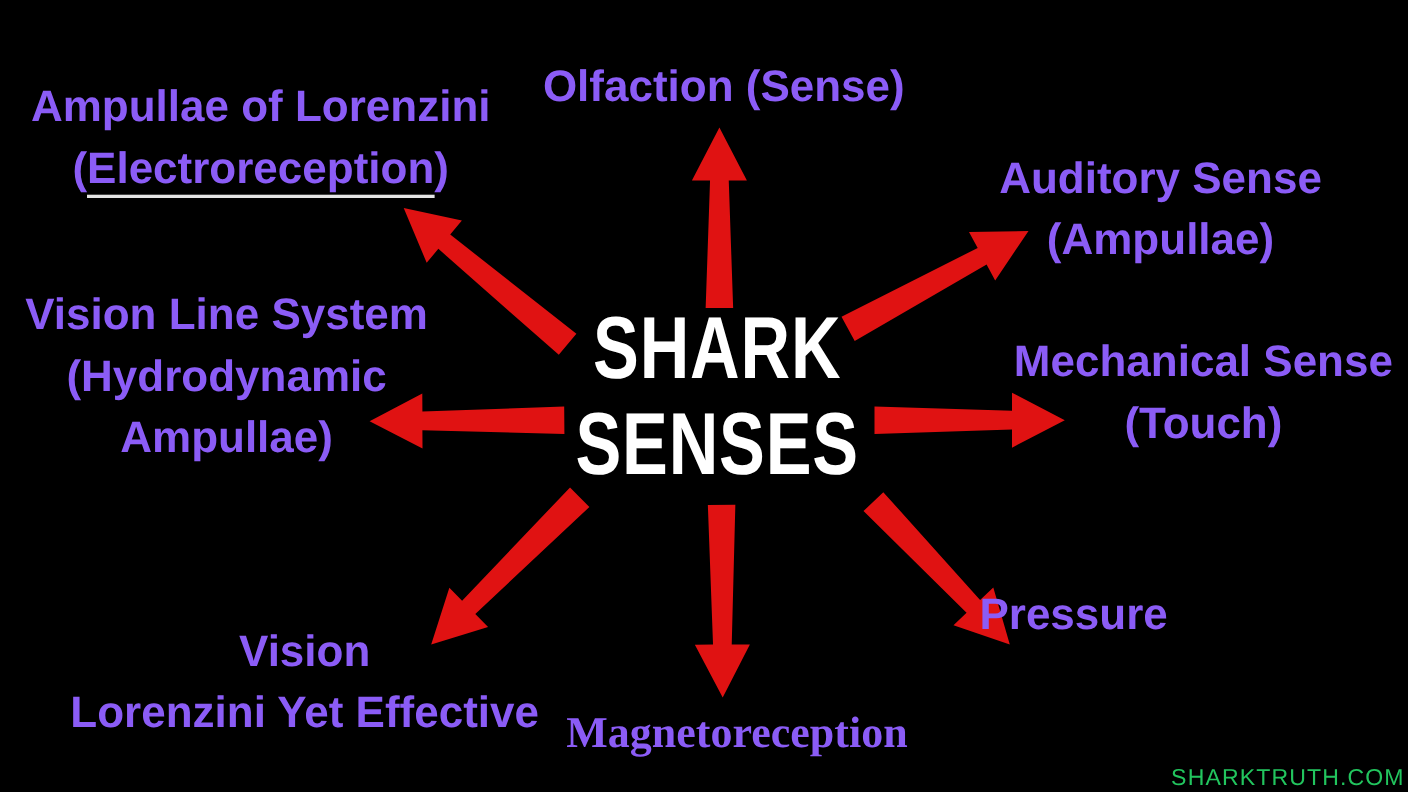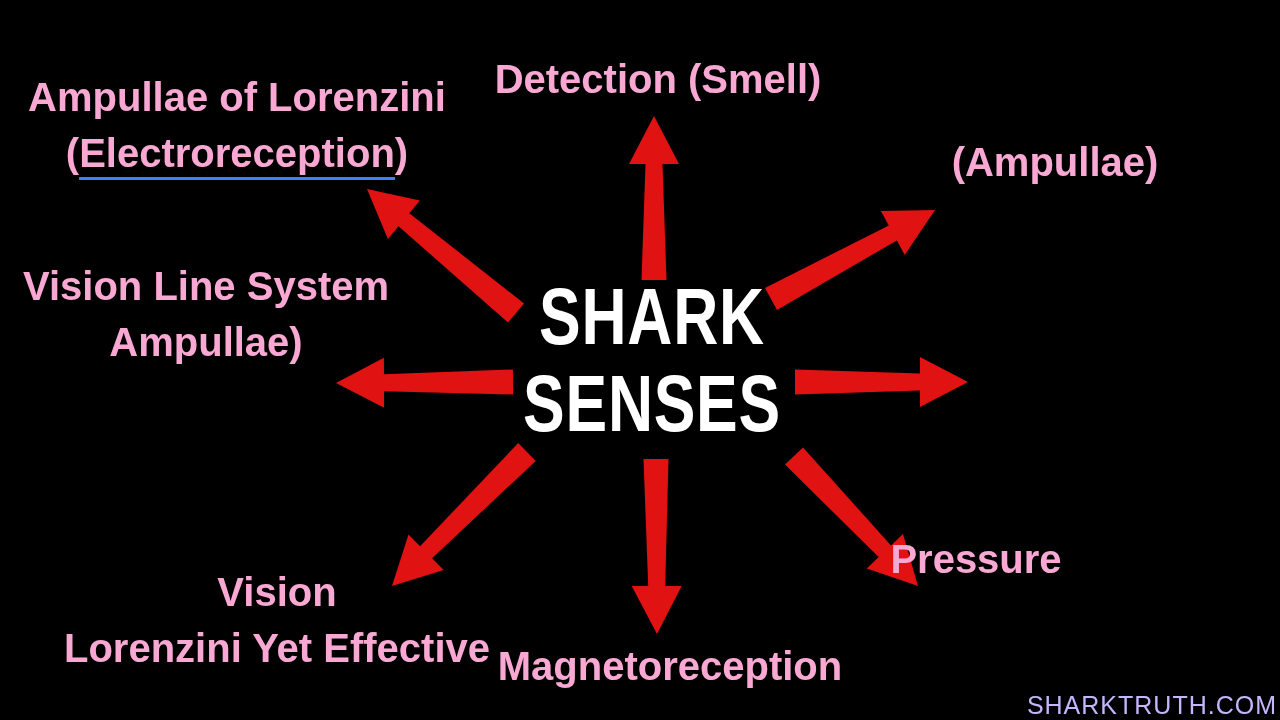"Ampullae of Lorenzini" .node { color: #f9a8d4 -> #8b5cf6 }
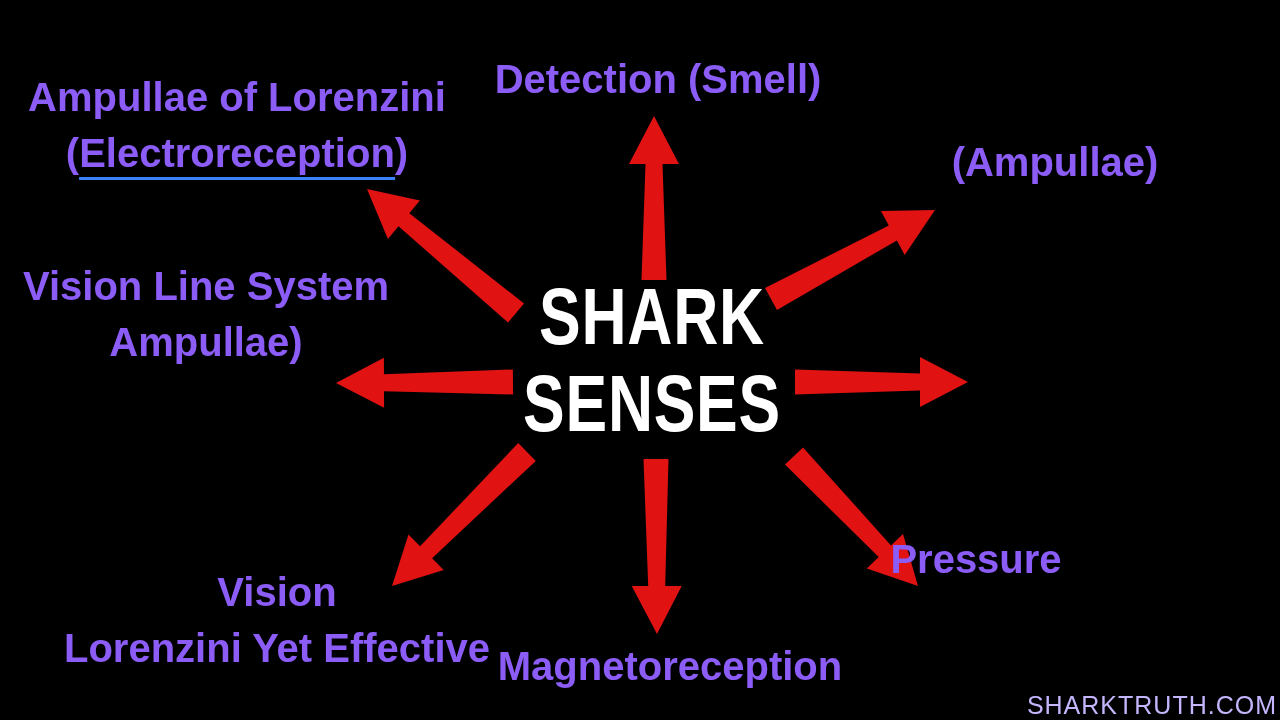"Detection (Smell)" div { text: Detection (Smell -> Olfaction (Sense }
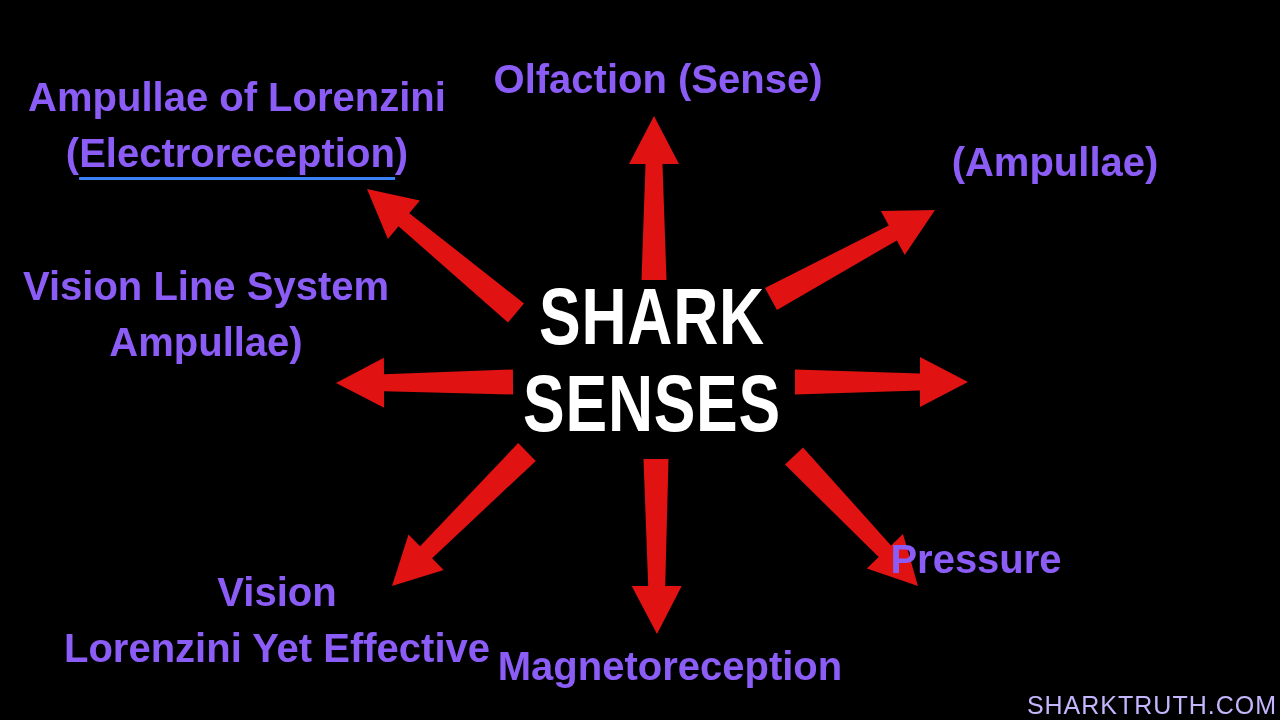"Electroreception" .underlined { border-bottom: 3px solid #3b82f6 -> 3px solid #e5e5e5 }
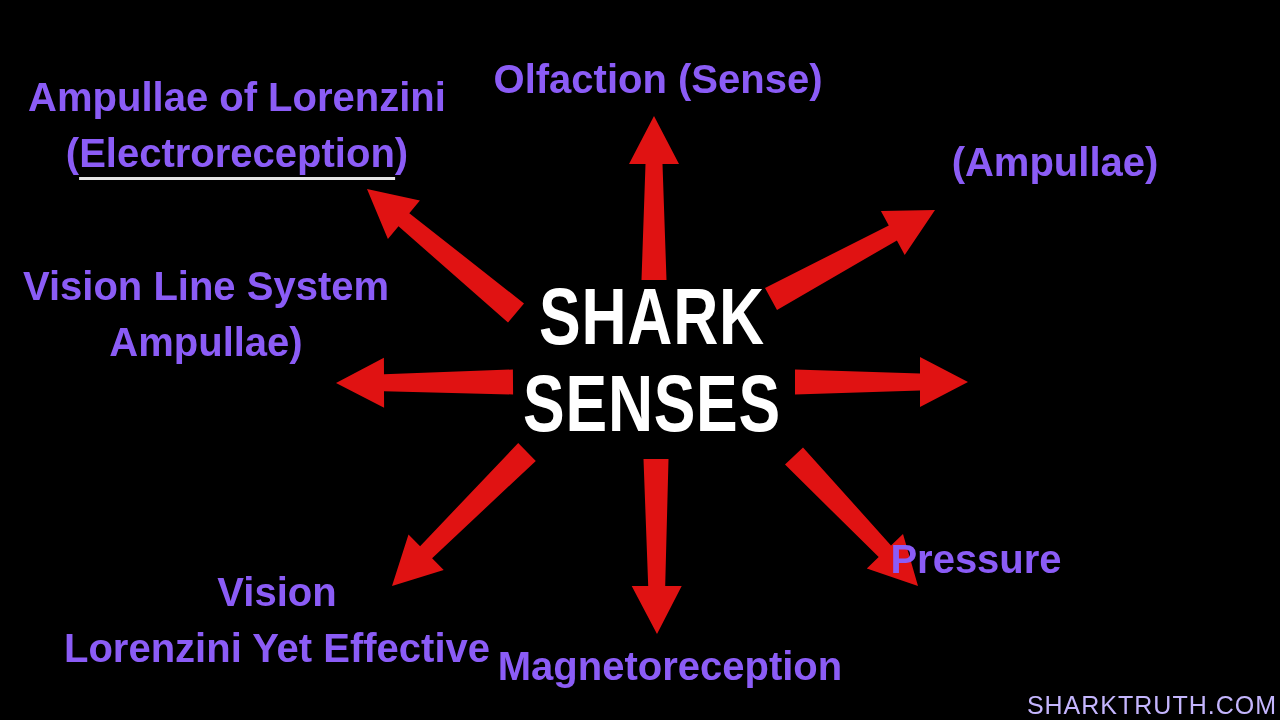"Auditory Sense" div { html: none -> <div>Auditory Sense</div> }
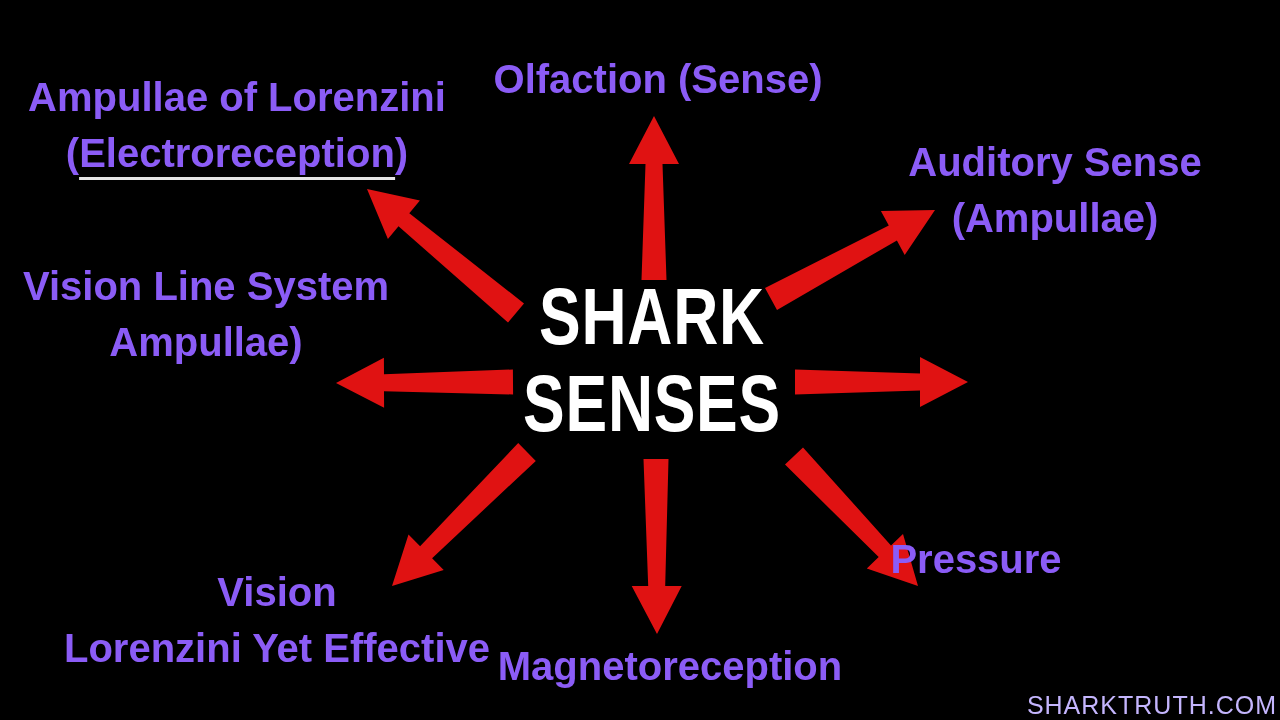"(Hydrodynamic" div { html: none -> <div>(Hydrodynamic</div> }
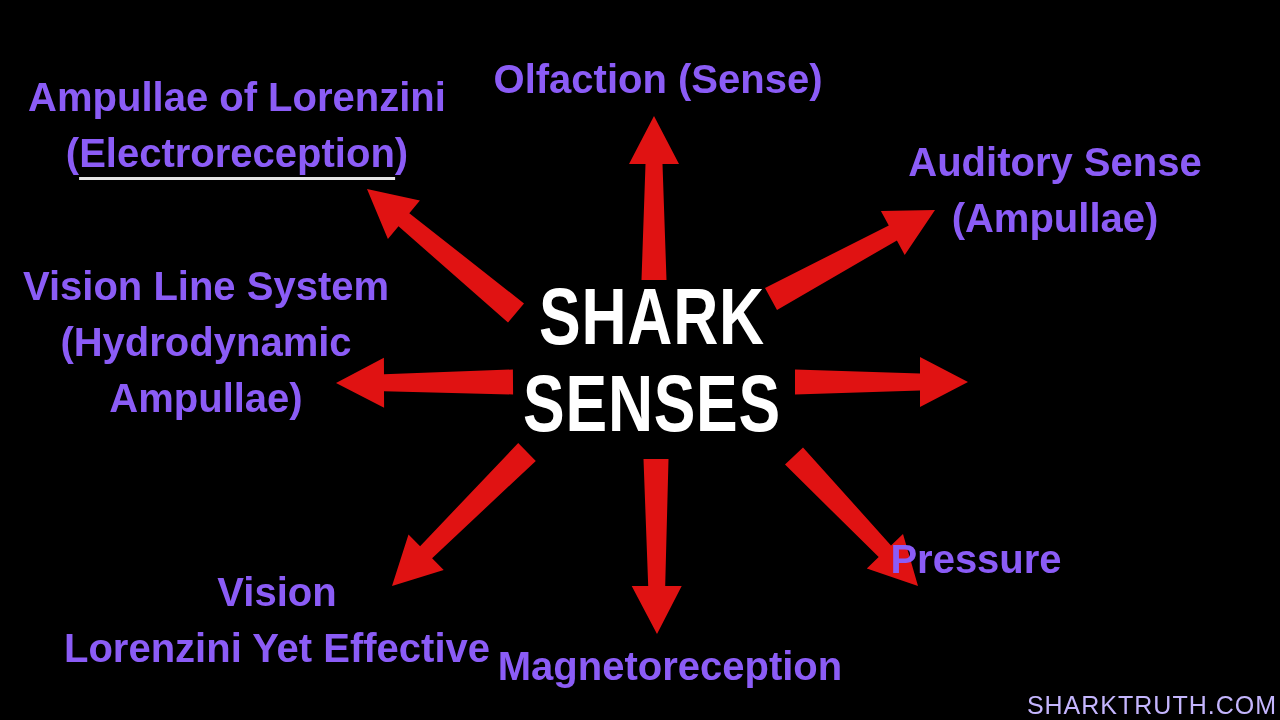"Mechanical Sense" div.node { html: none -> <div> <div>Mechanical Sense</div> <div>(Touch)</div> </div> }
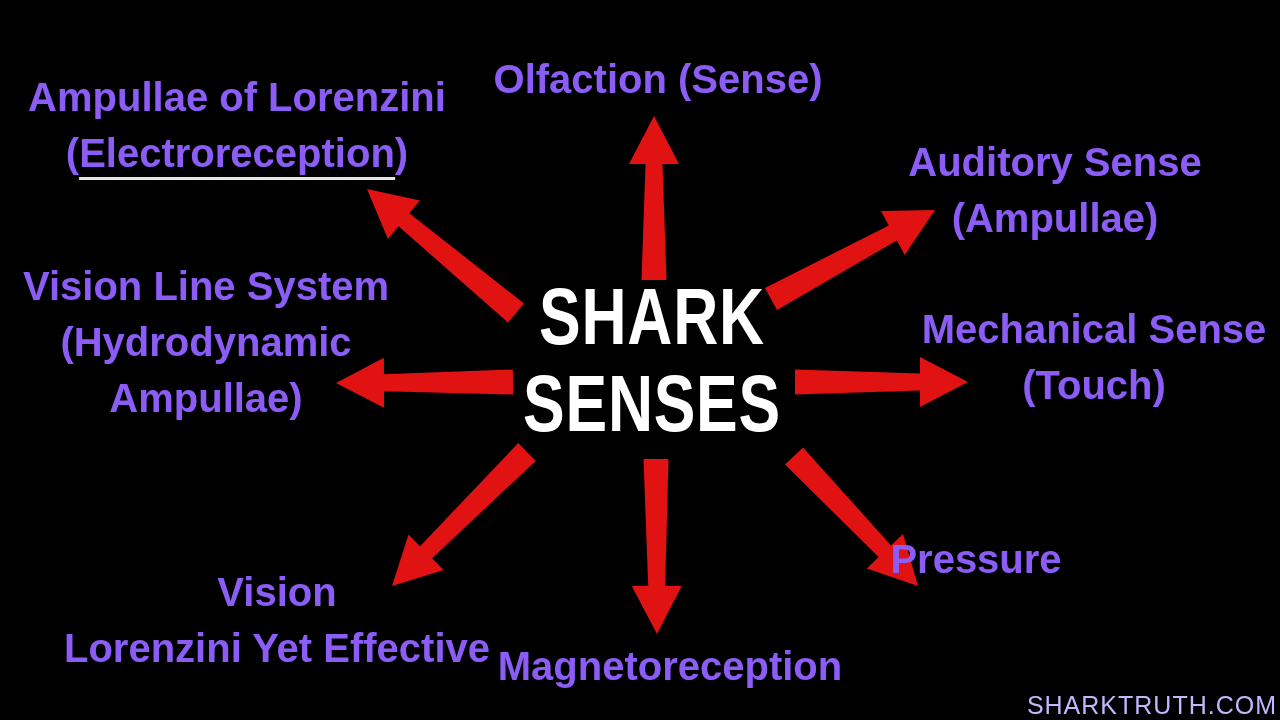"Magnetoreception" #node-magneto { font-family: none -> Liberation Serif, serif }
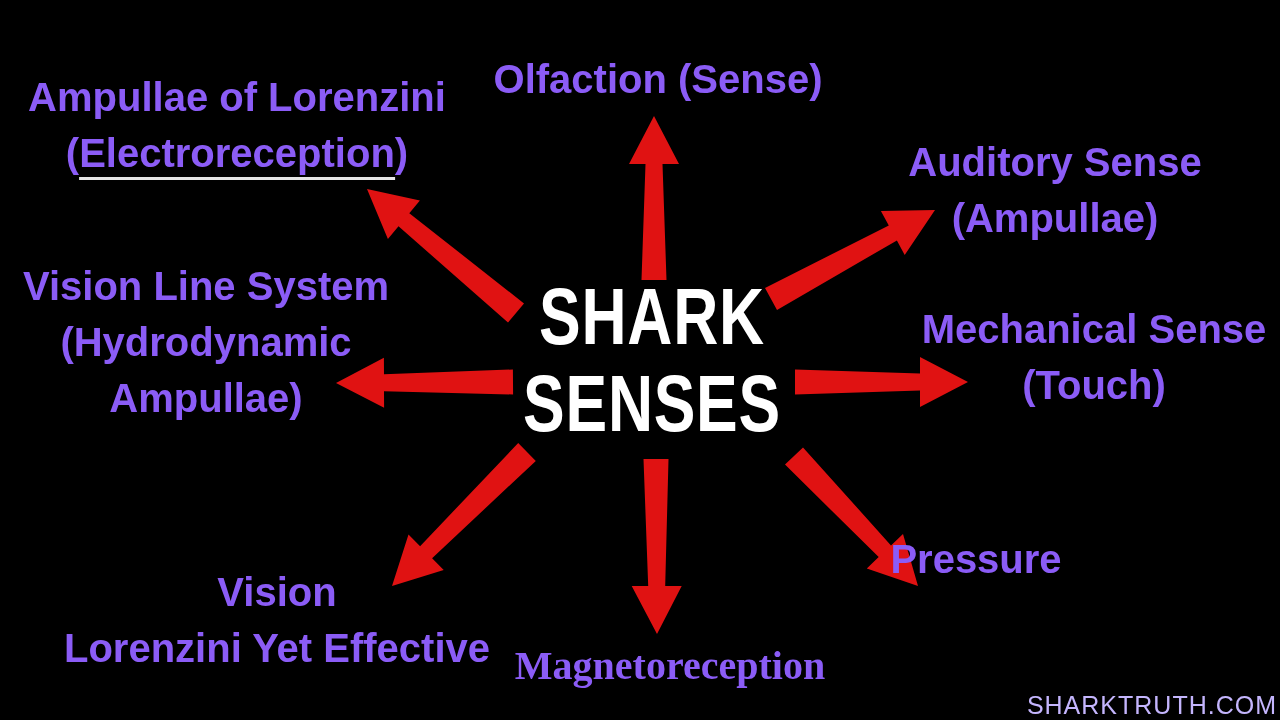"SHARKTRUTH.COM" .watermark { color: #c4b5fd -> #22c55e; font-size: 25px -> 21px }
